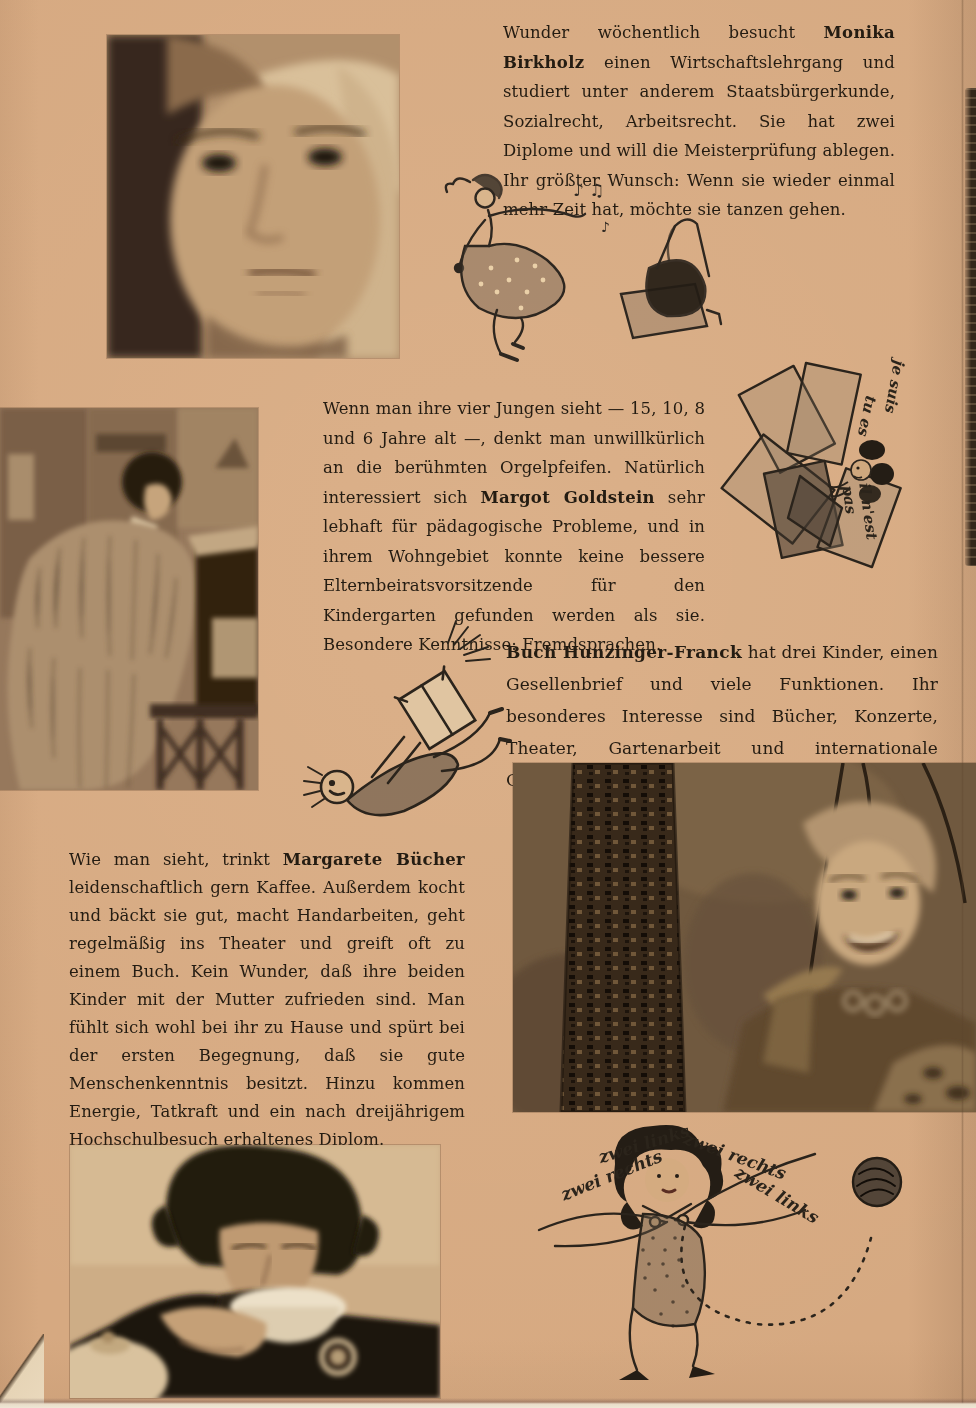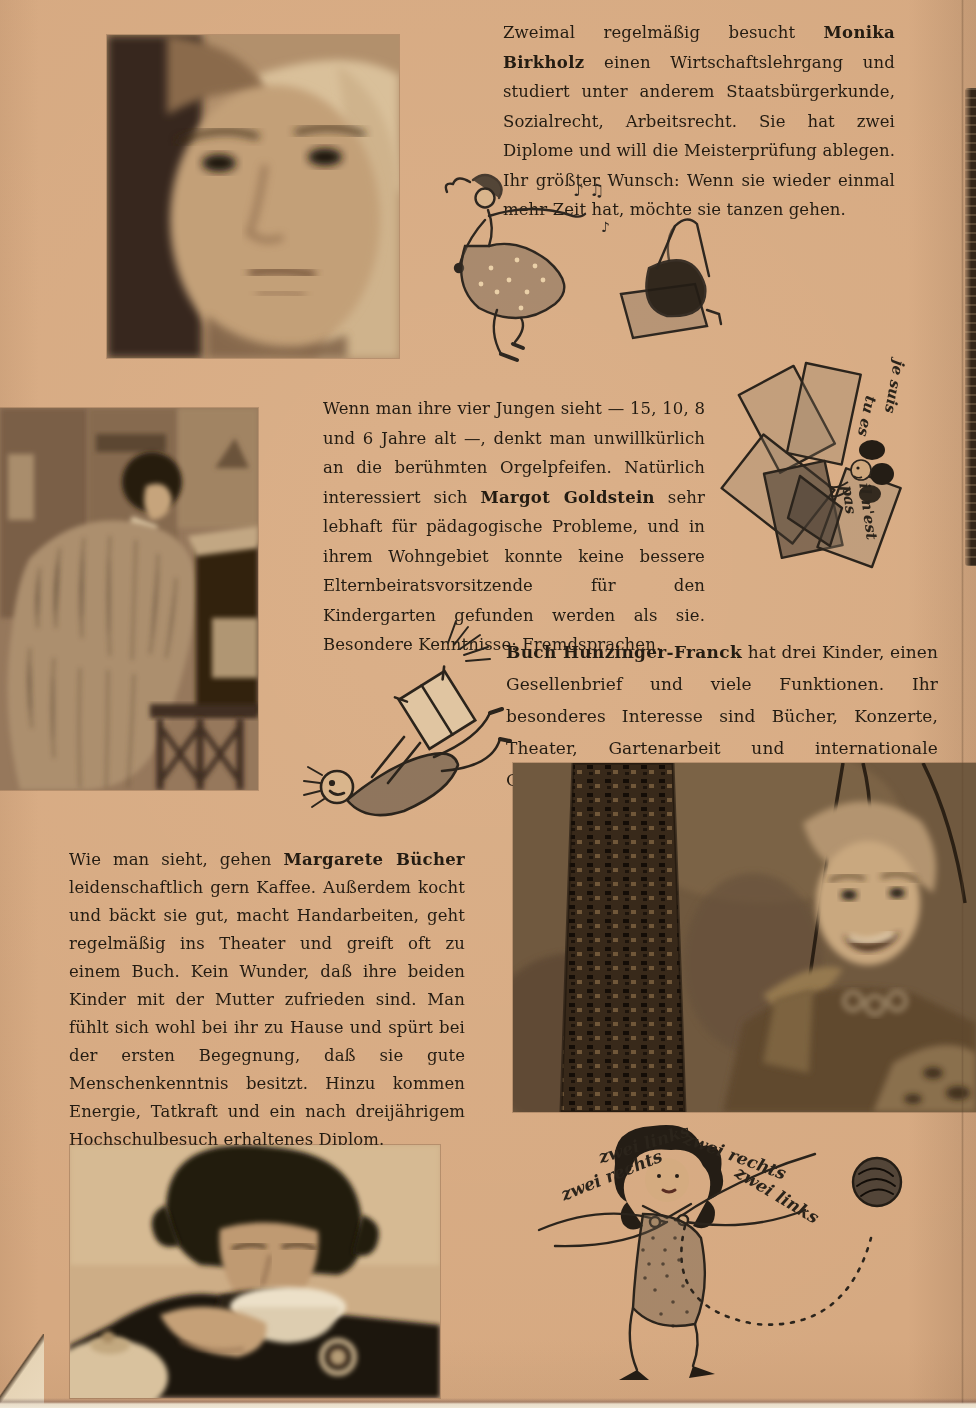"Zweimal regelmäßig besucht" span { text: Zweimal regelmäßig -> Wunder wöchentlich }
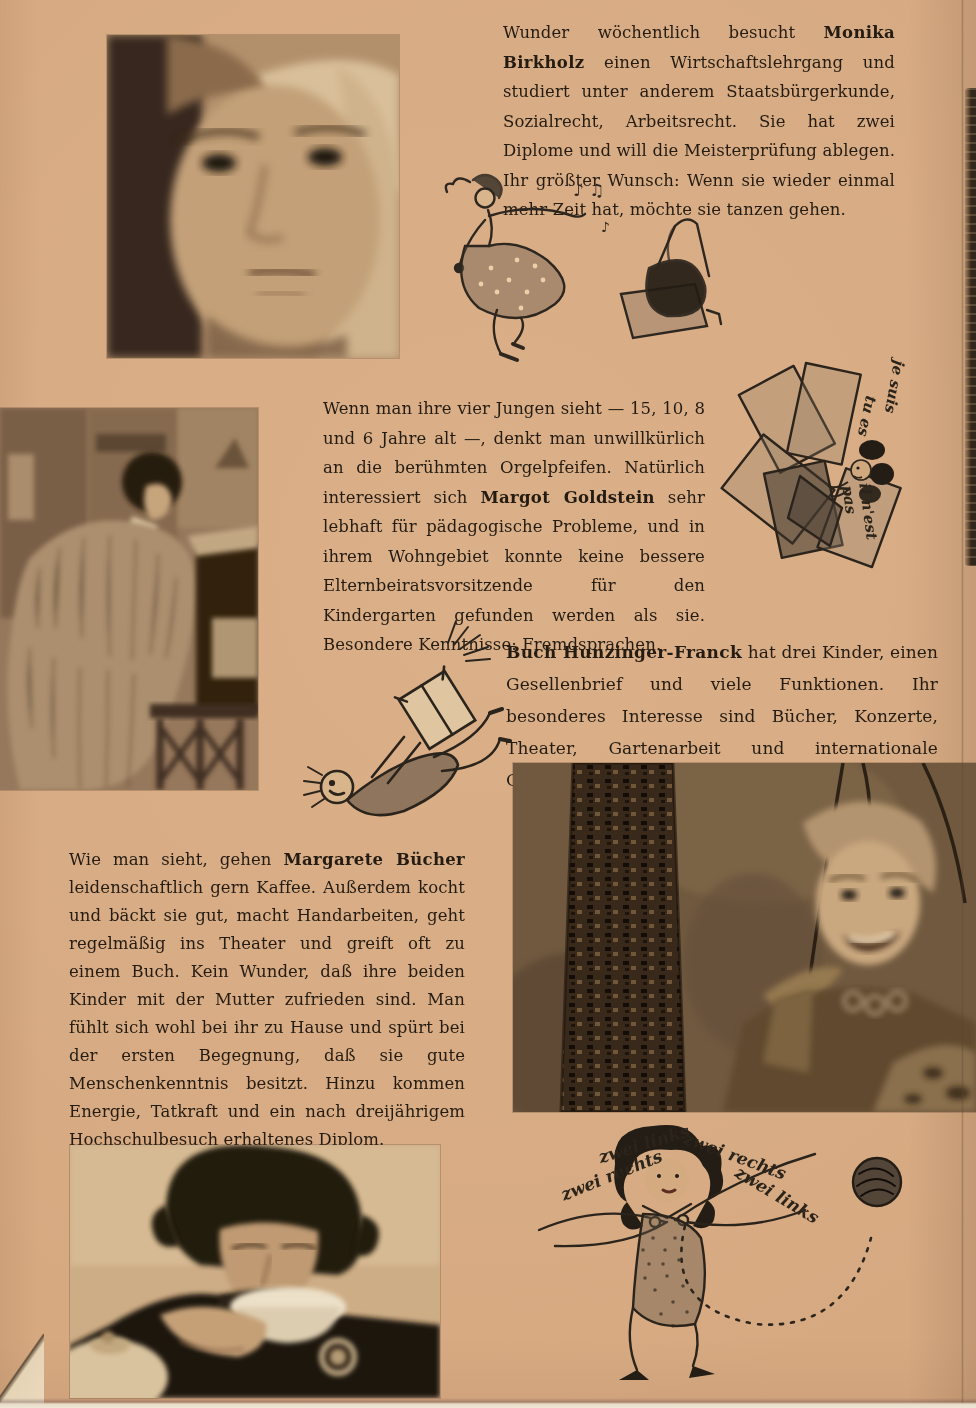"Wie man sieht, gehen" span { text: gehen -> trinkt }
